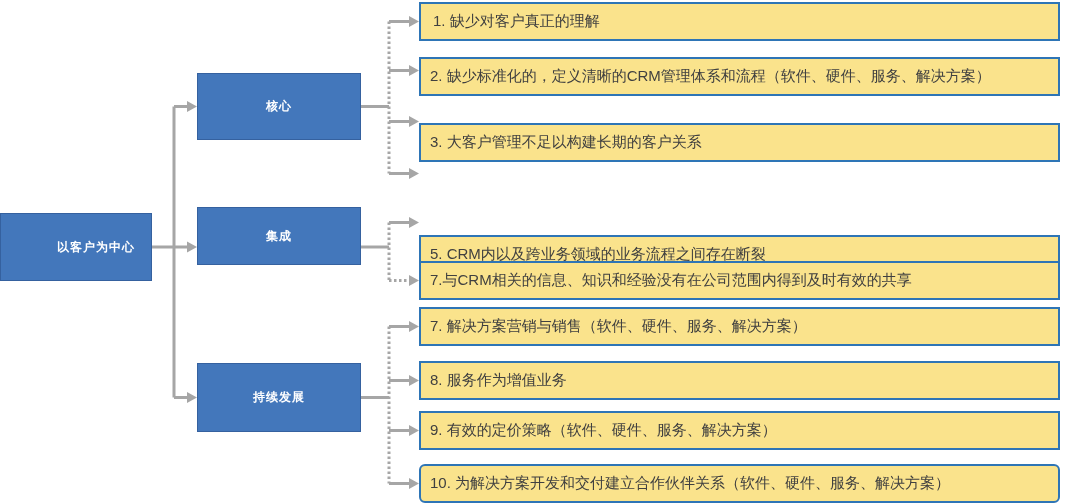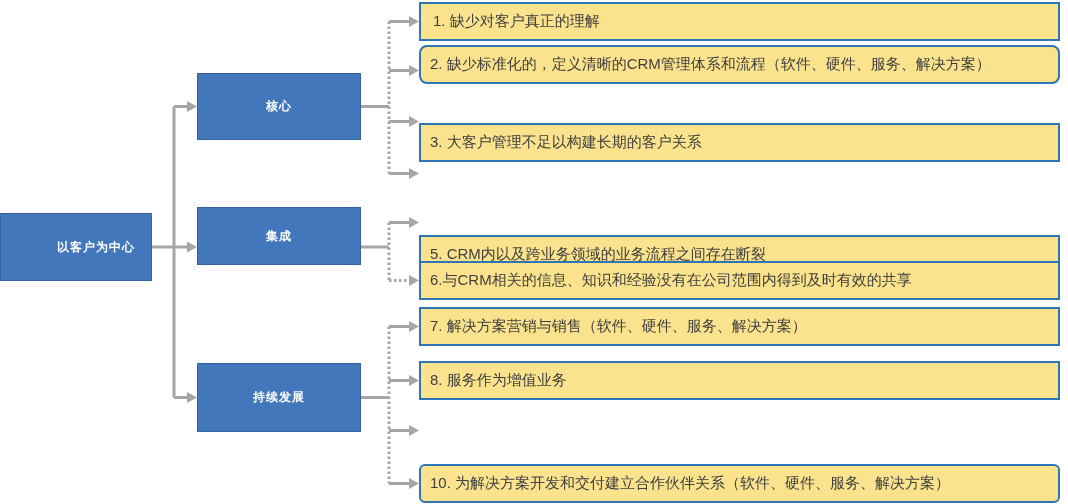"2. 缺少标准化的，定义清晰的CRM管理体系和流程（软件、硬件、服务、解决方案）" .leaf-1 { border-radius: 8px -> none; top: 45px -> 57px }
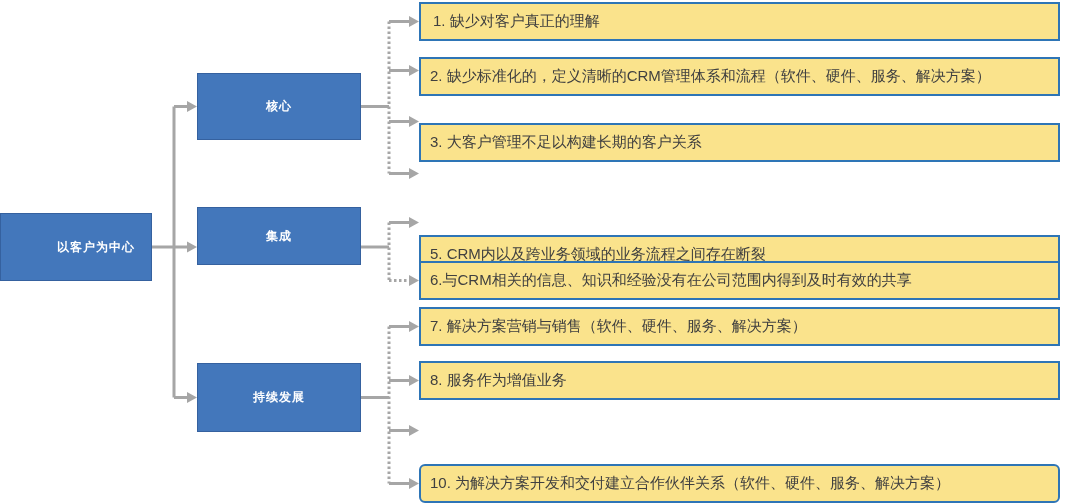"6.与CRM相关的信息、知识和经验没有在公司范围内得到及时有效的共享" span { text: 6 -> 7 }
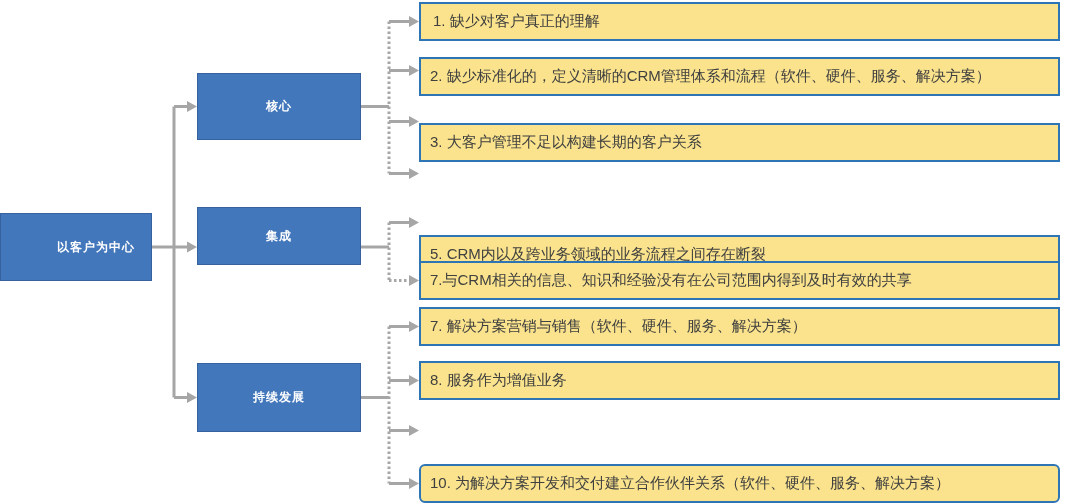"9. 有效的定价策略（软件、硬件、服务、解决方案）" div.leaf { html: none -> <div> <span>9. 有效的定价策略（软件、硬件、服务、解决方案）</span> </div> }
